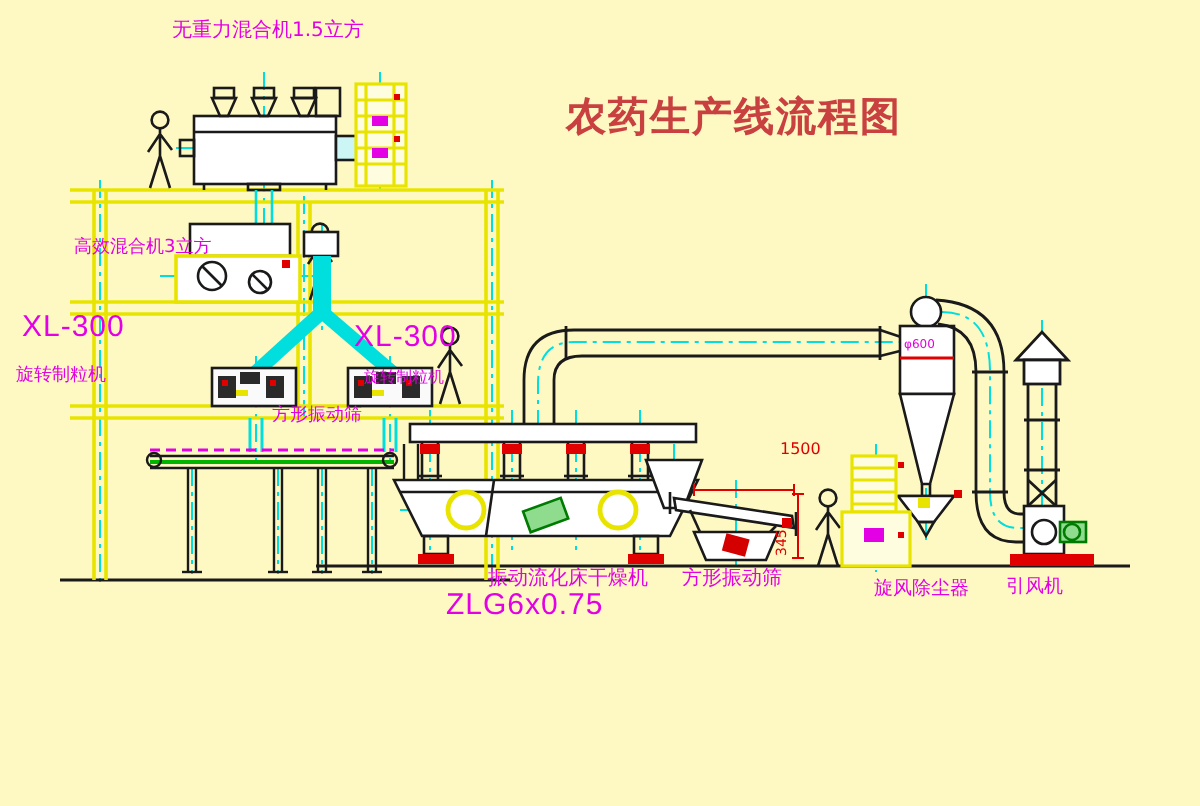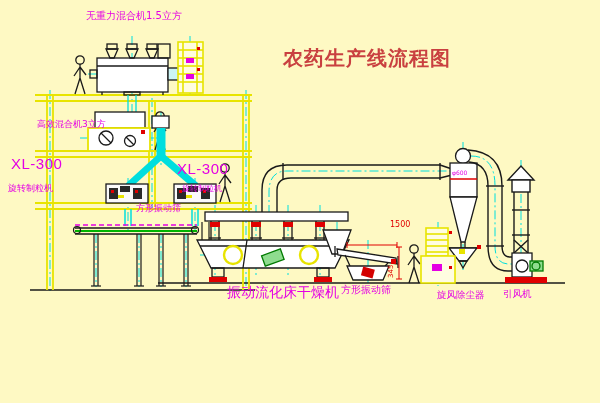"振动流化床干燥机" div.lbl { font-size: 14px -> 10px; left: 227px -> 244px }
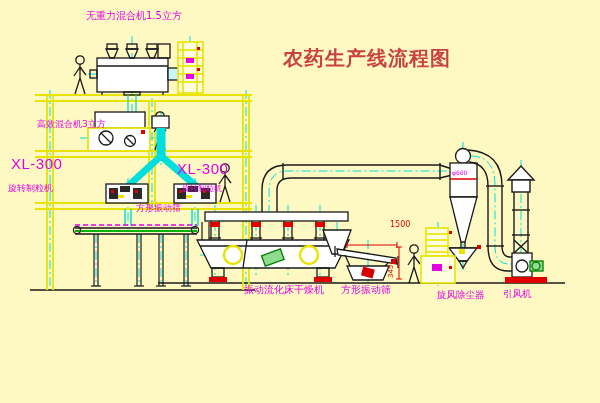"ZLG6x0.75" div.lbl { html: none -> <div>ZLG6x0.75</div> }
